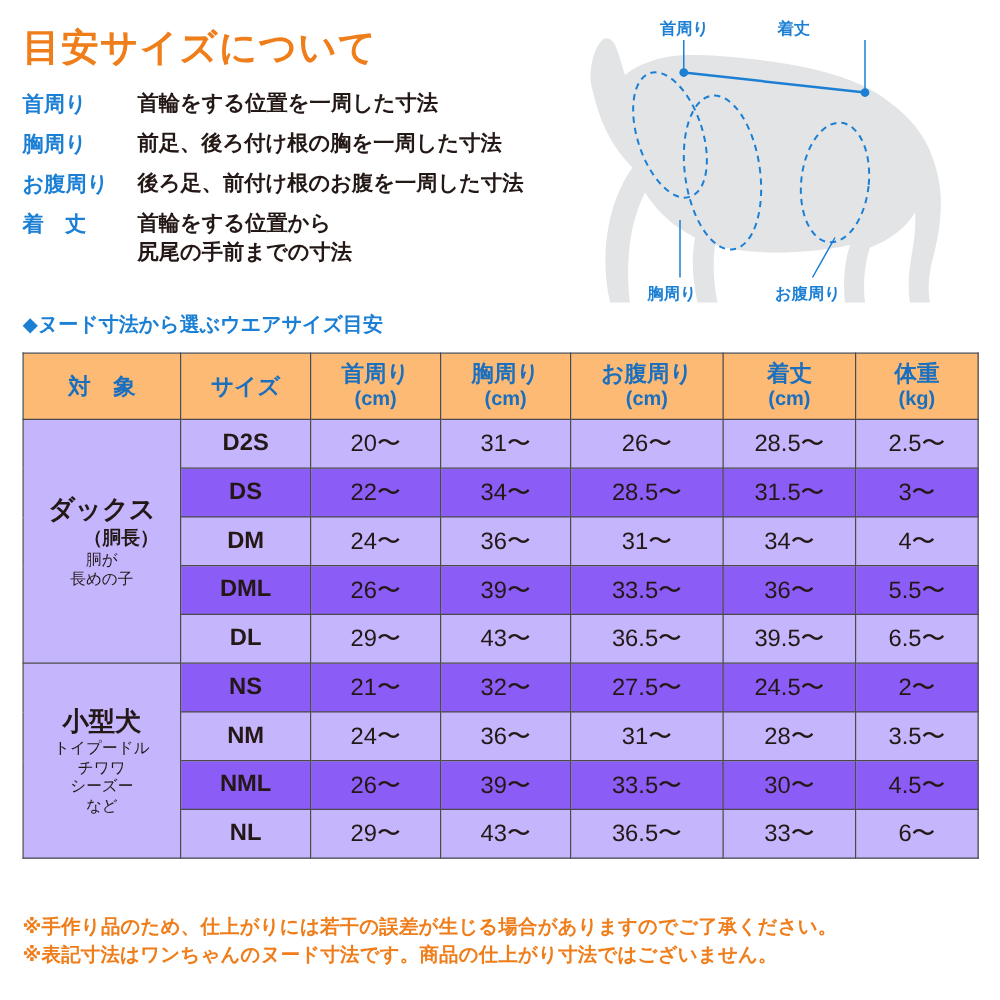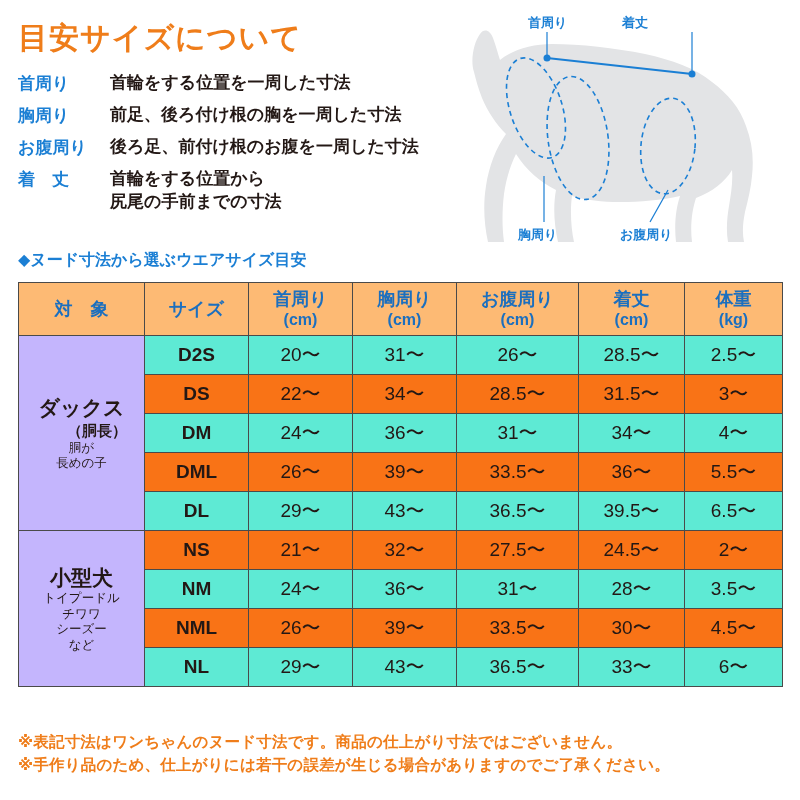"D2S" tr.plain td.val, tr.plain td.size { background: #5eead4 -> #c4b5fd }
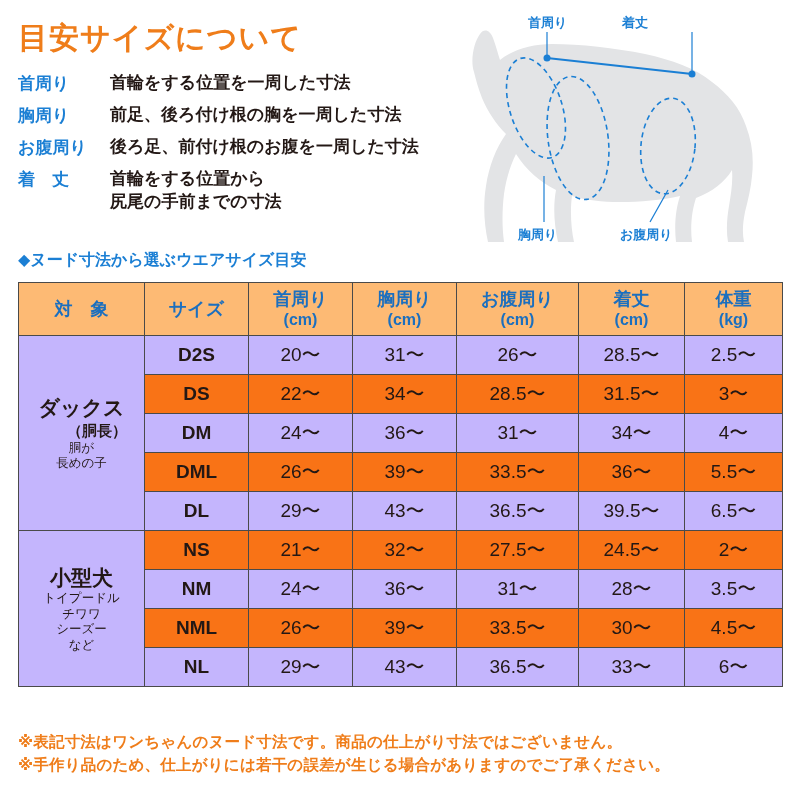"DS" tr.alt td.val, tr.alt td.size { background: #f97316 -> #8b5cf6 }
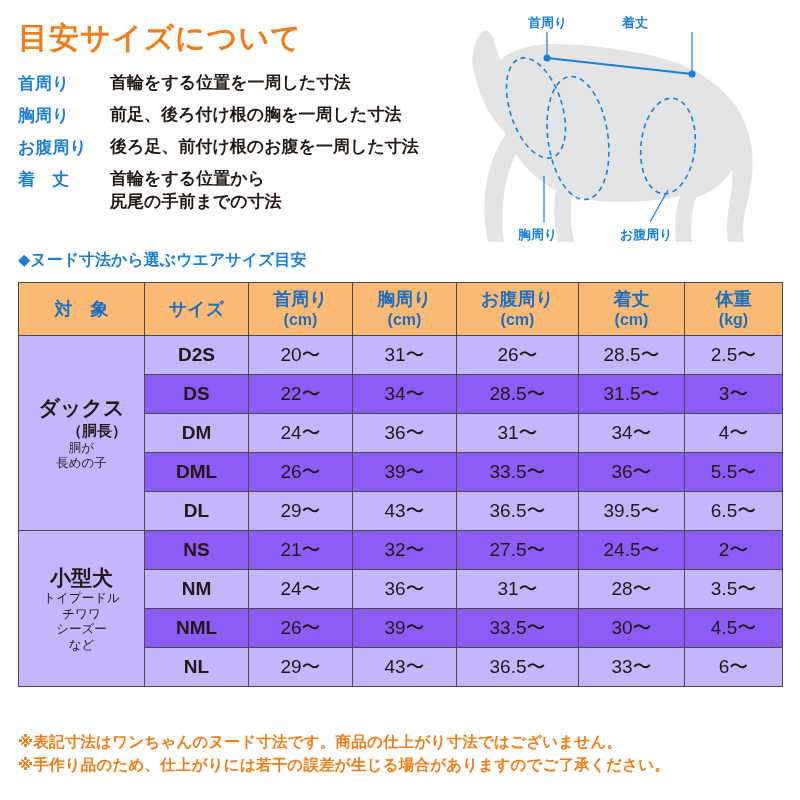"※表記寸法はワンちゃんのヌード寸法です。商品の仕上がり寸法ではございません。" div.note { order: before "※手作り品のため、仕上がりには若干の誤差が生じる場合がありますのでご了承ください" -> after "※手作り品のため、仕上がりには若干の誤差が生じる場合がありますのでご了承ください" }
